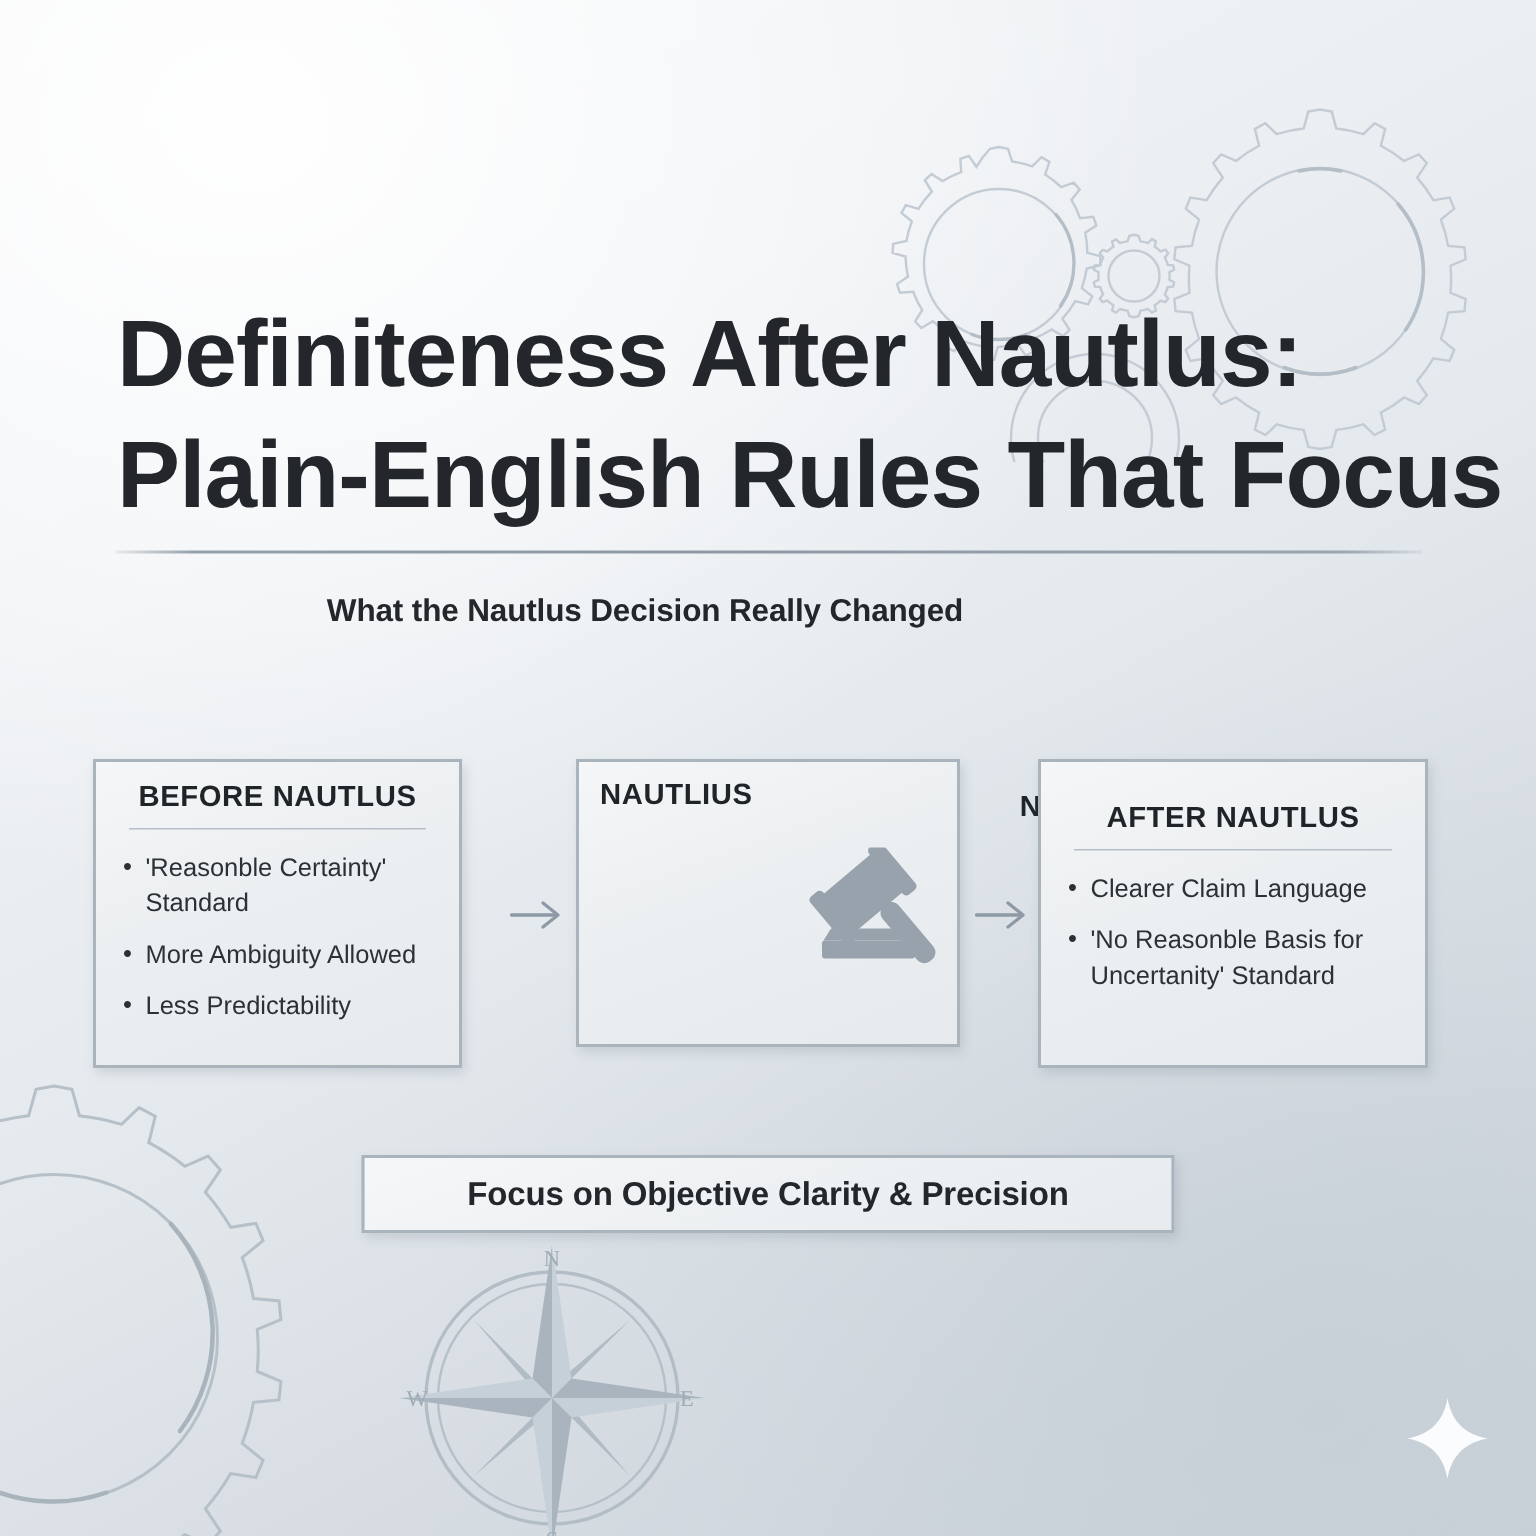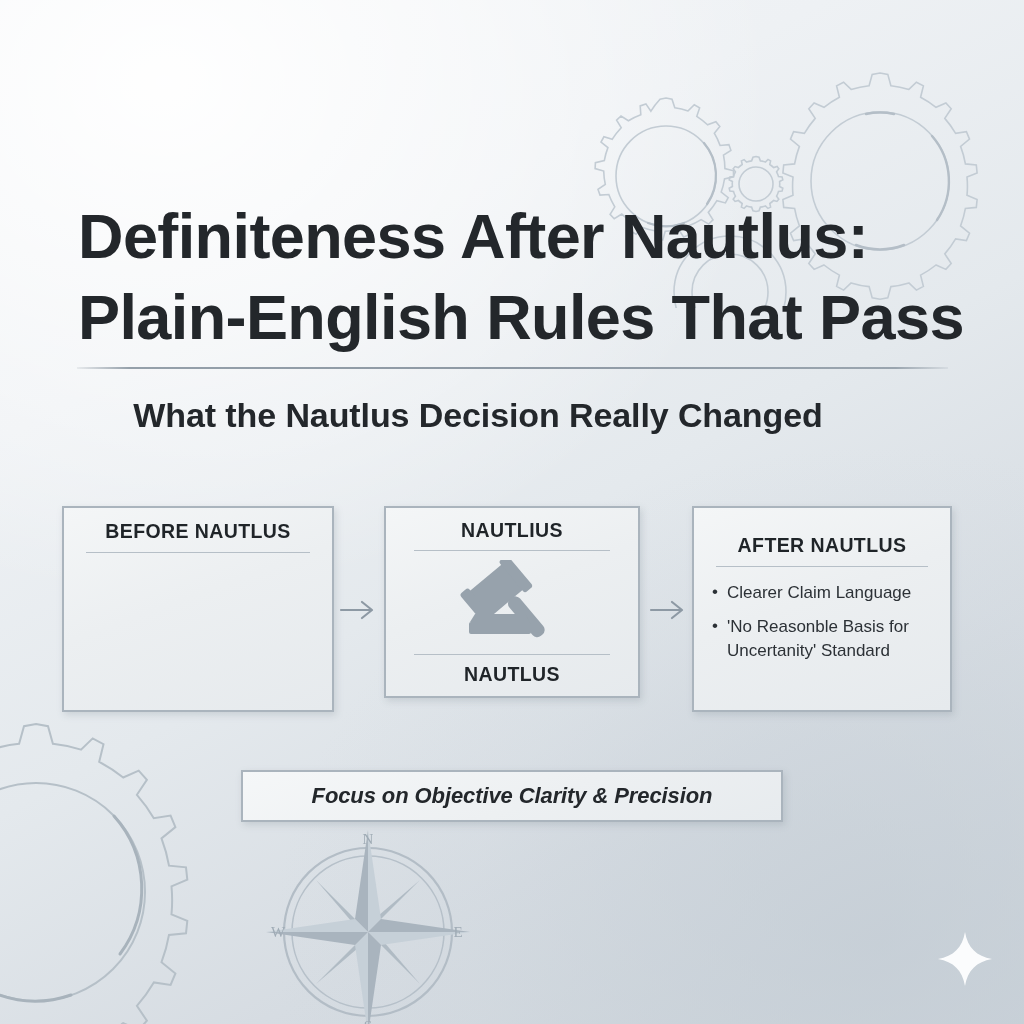"Plain-English Rules That Pass" div.title-line { text: Pass -> Focus }
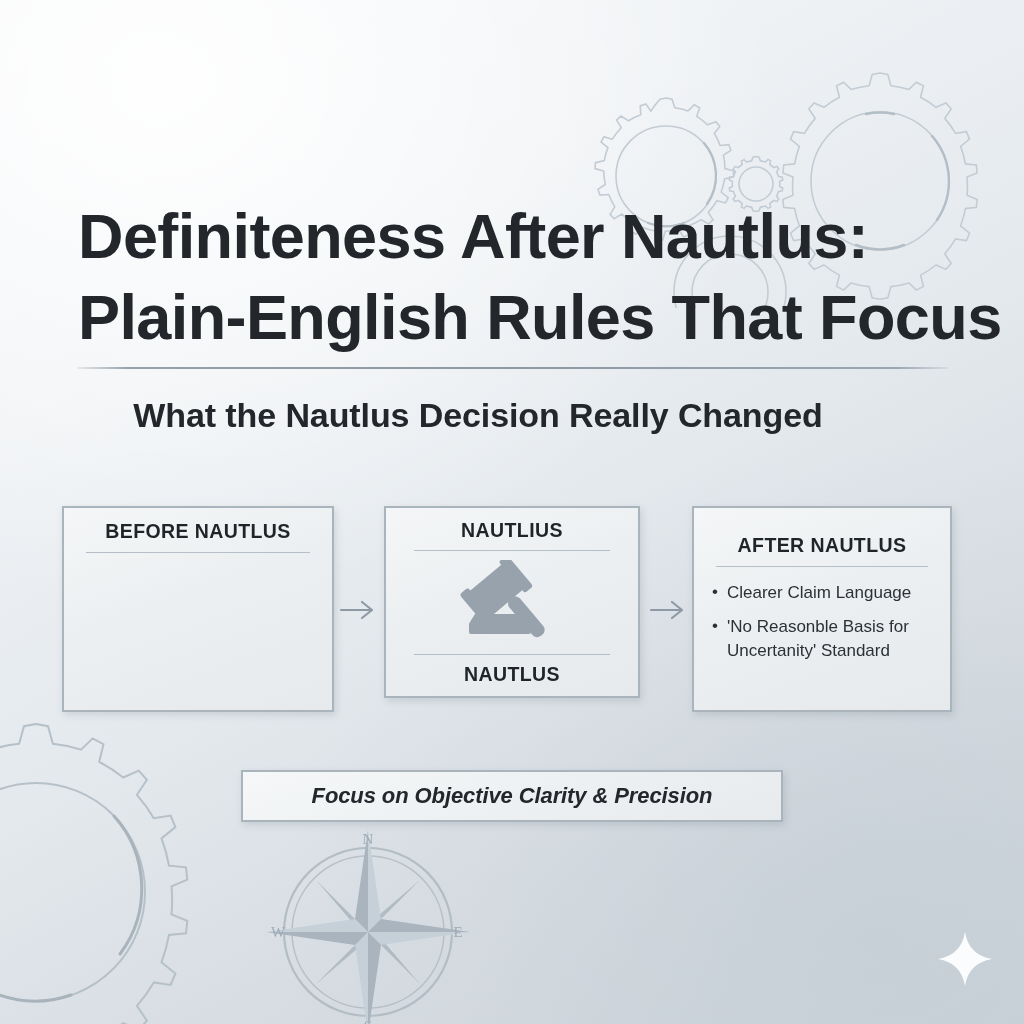"What the Nautlus Decision Really" .subtitle { font-size: 34px -> 21px; padding-left: 48px -> none }
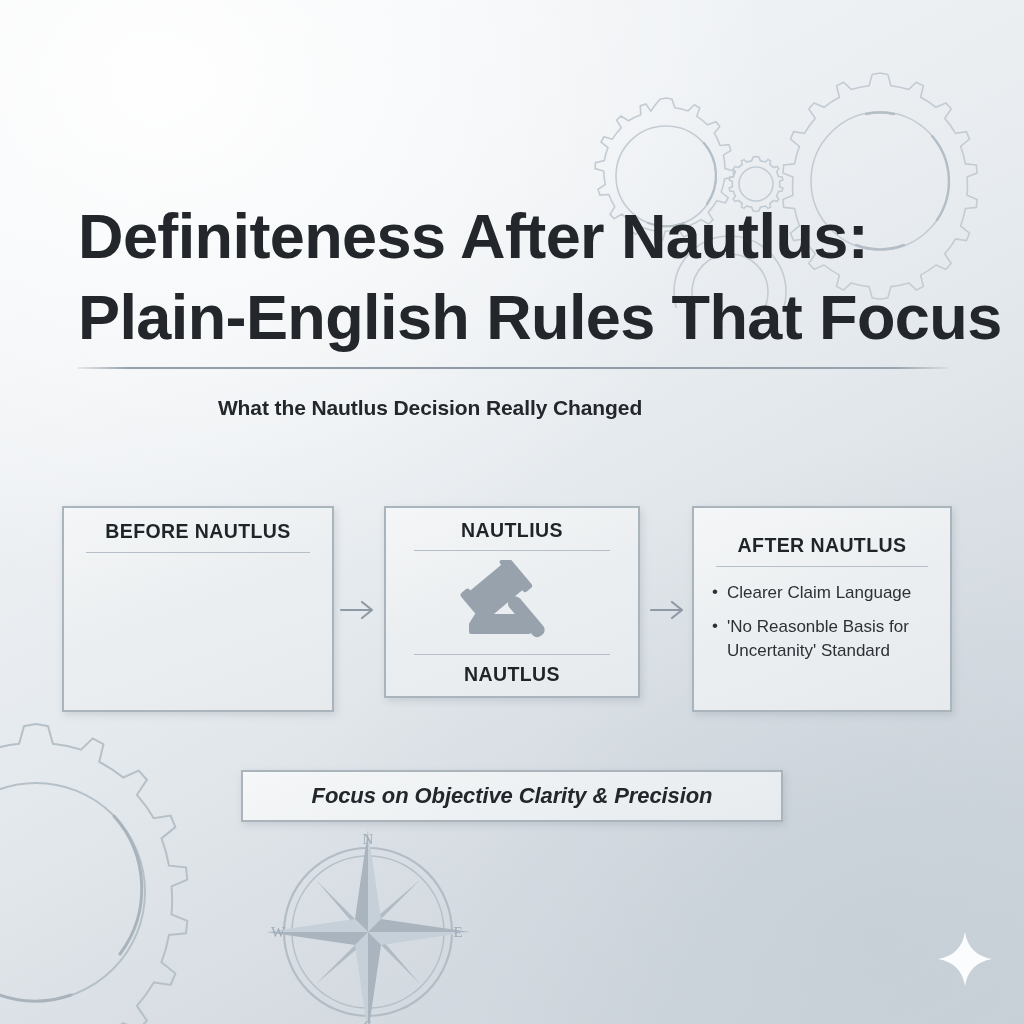"BEFORE NAUTLUS" #card-before { width: 272px -> 246px }
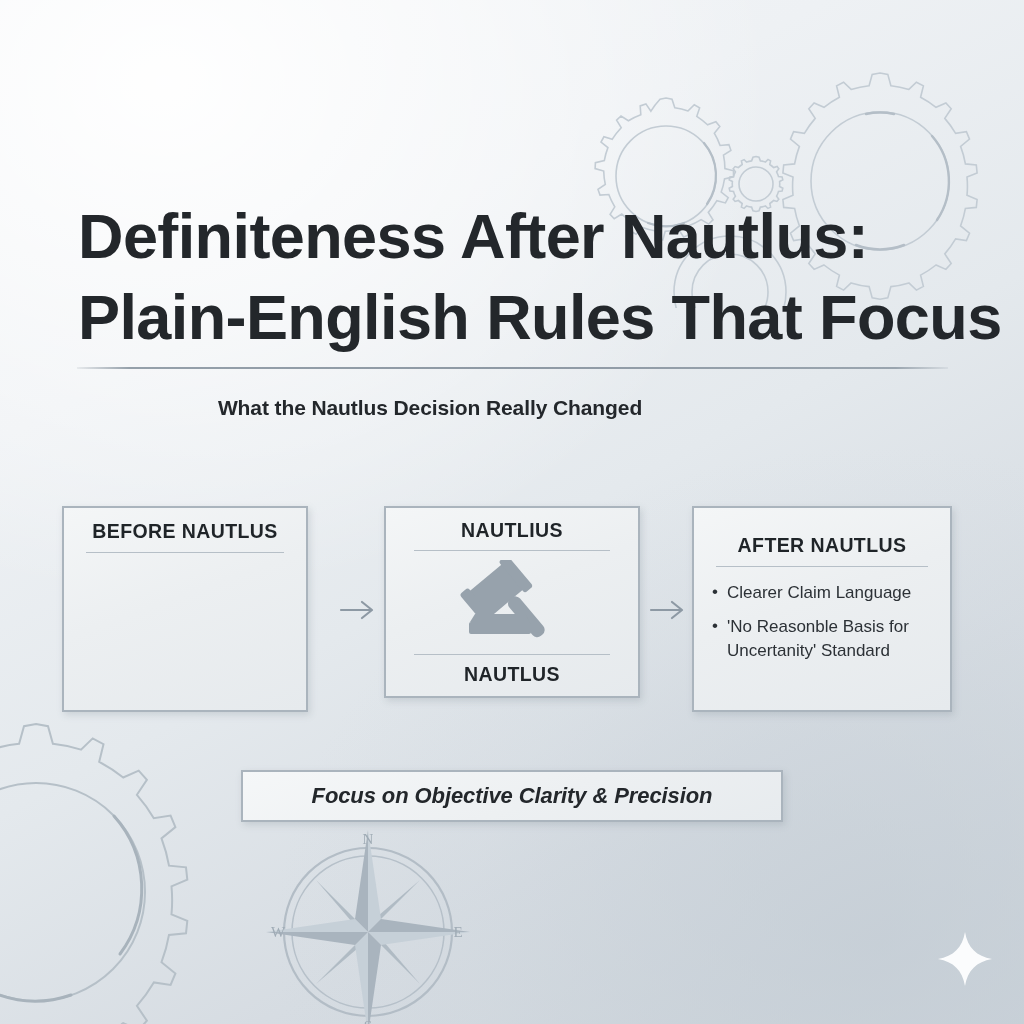"NAUTLIUS" #card-decision { flex-direction: column -> none }
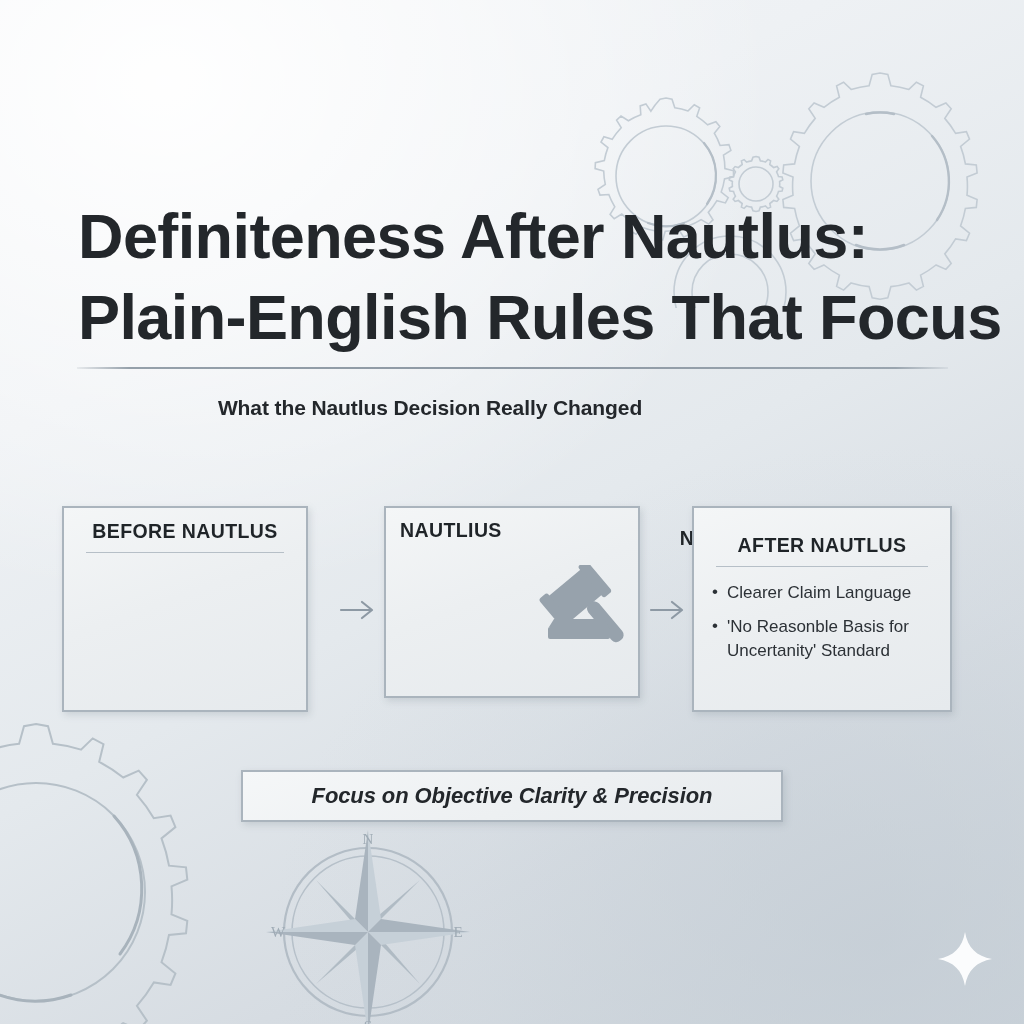"'Reasonble Certainty' Standard" ul.bullets { html: none -> <ul> <li>'Reasonble Certainty' Standard</li> <li>More Ambiguity Allowed</li> <li>Less Predictability</li> </ul> }
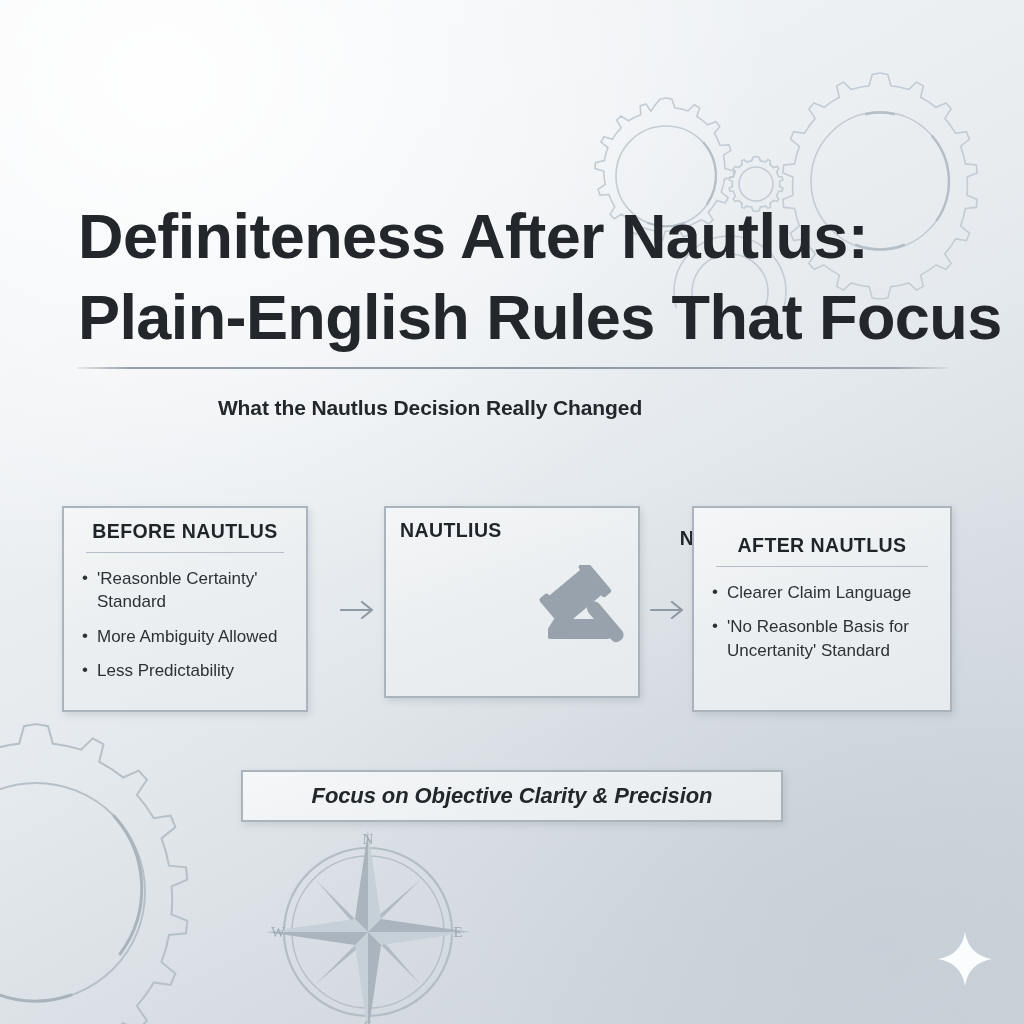"Focus on Objective Clarity &" #banner { font-style: italic -> none }
